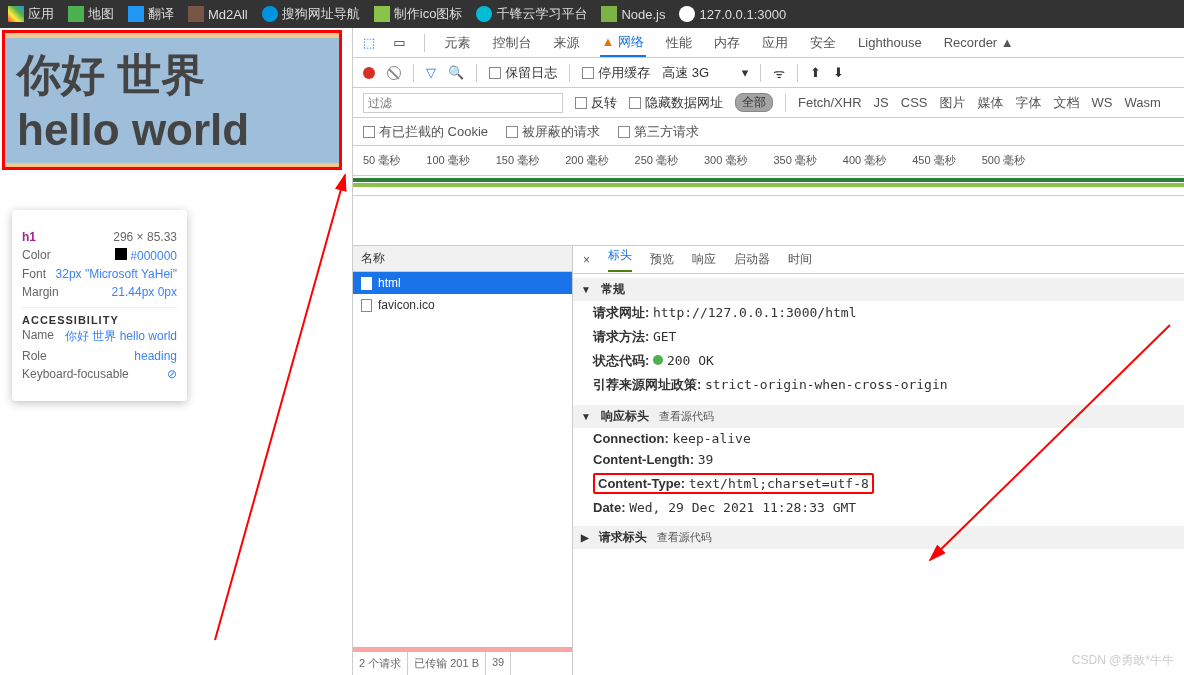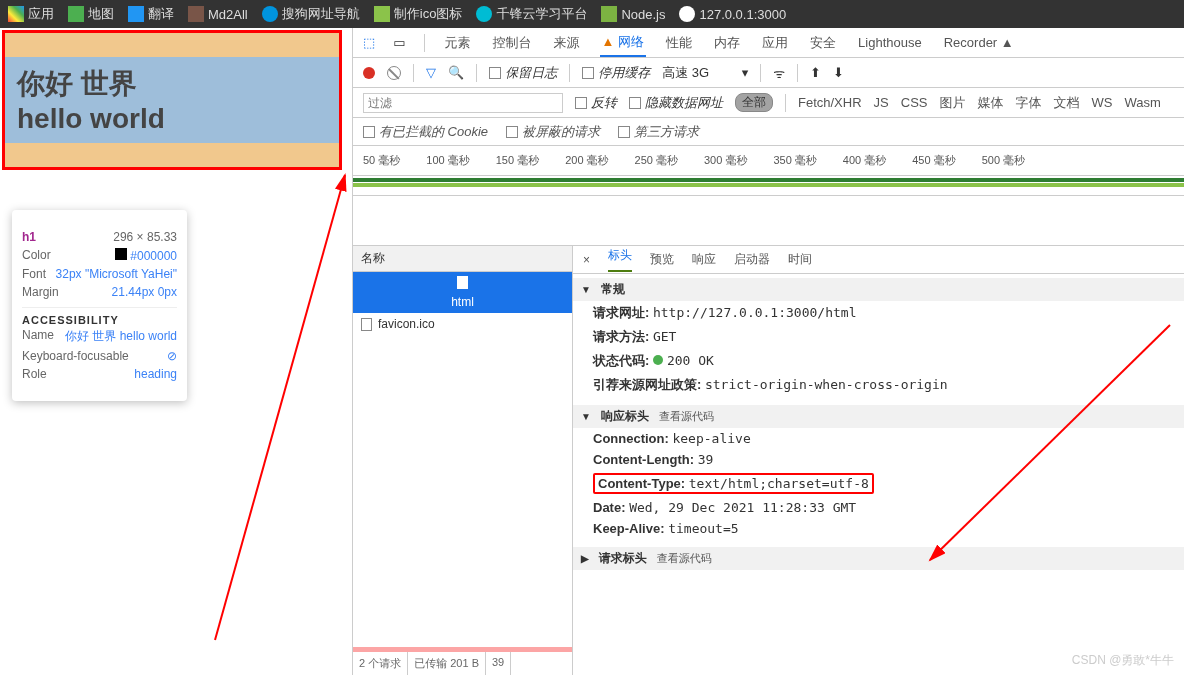"你好 世界" .h1txt { font-size: 28px -> 44px }
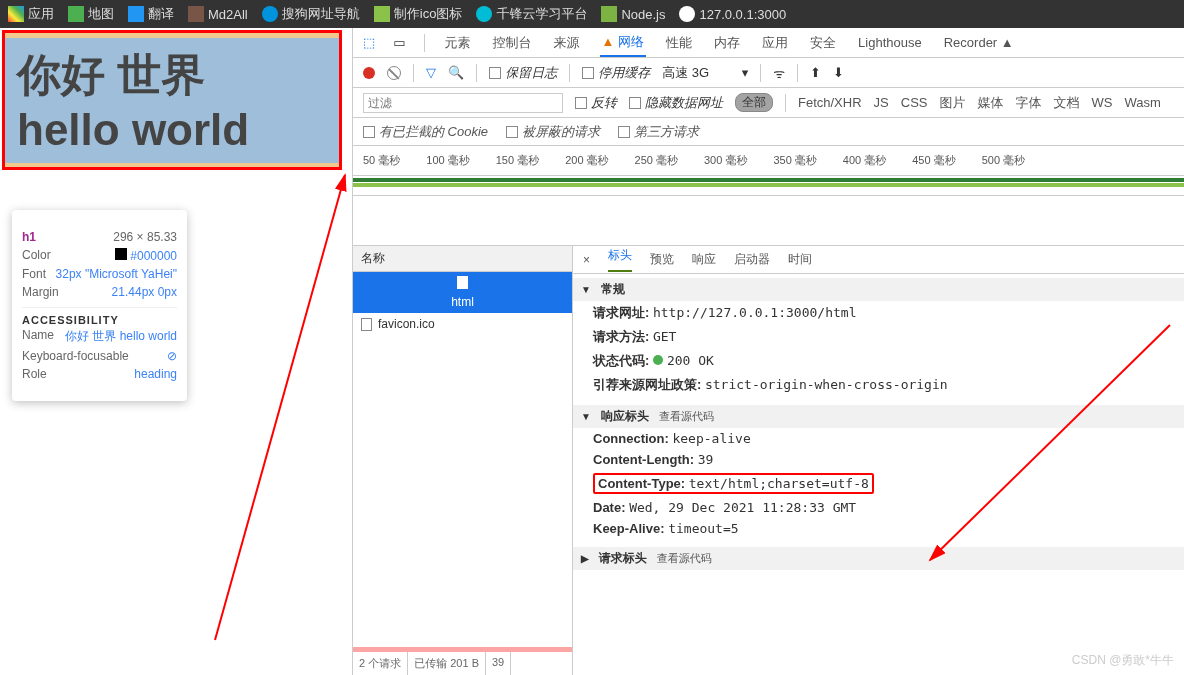"保留日志" .checkbox { font-style: italic -> none }
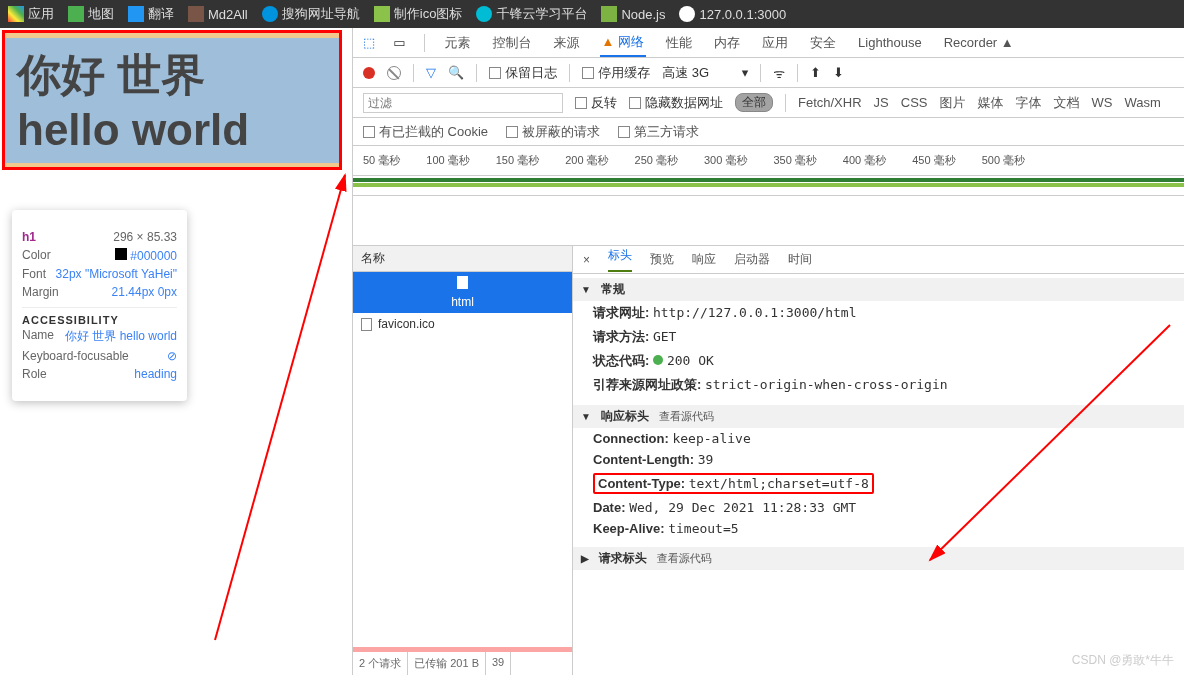"html" .reqitem.sel { flex-direction: column -> none }
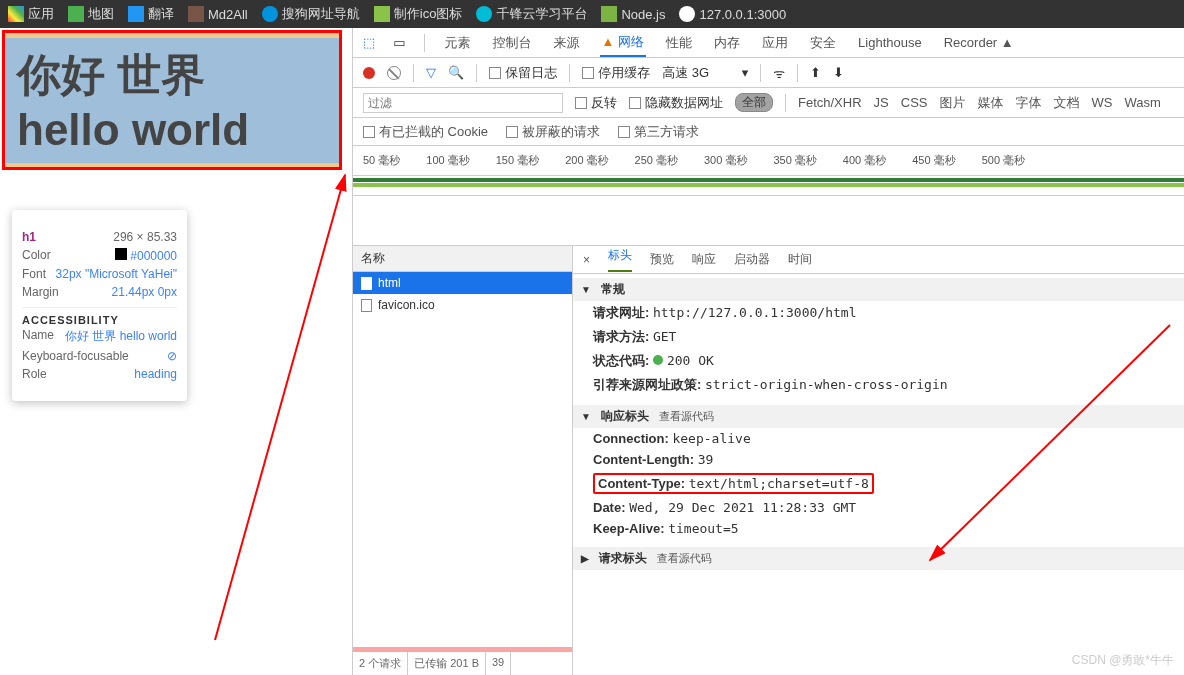"Keyboard-focusable" div.tiprow { order: before "Role" -> after "Role" }
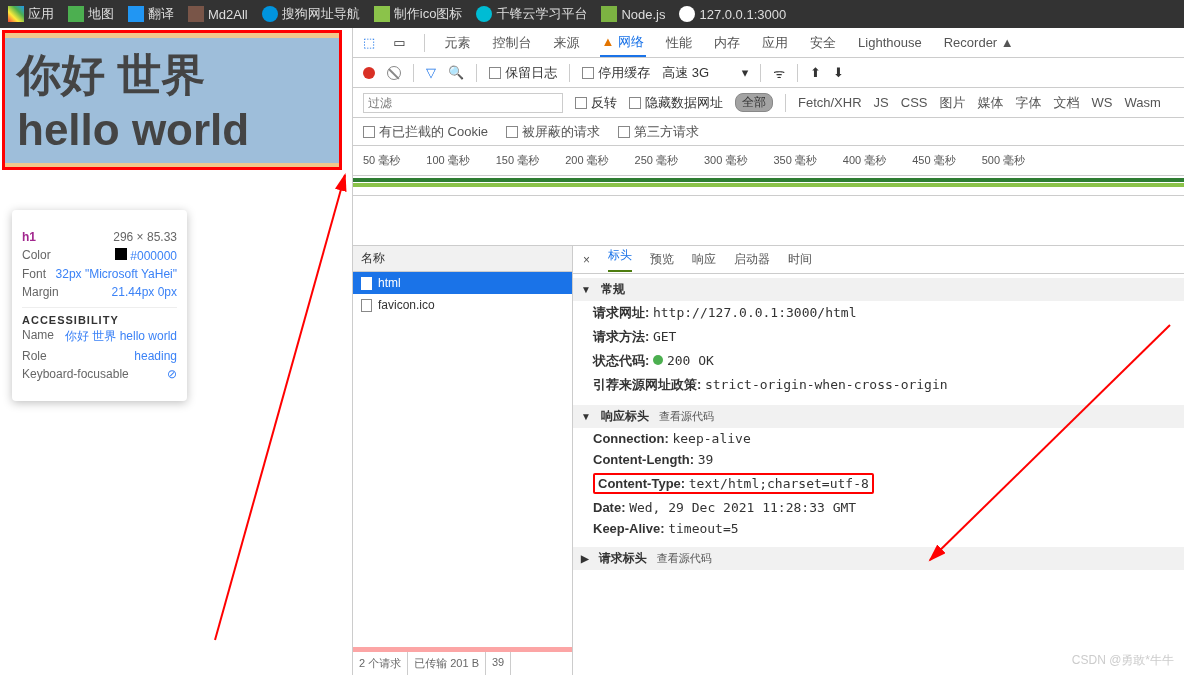"Keep-Alive: timeout=5" div.kv { html: <div><b>Keep-Alive:</b> <span>timeout=5</span></div> -> none }
